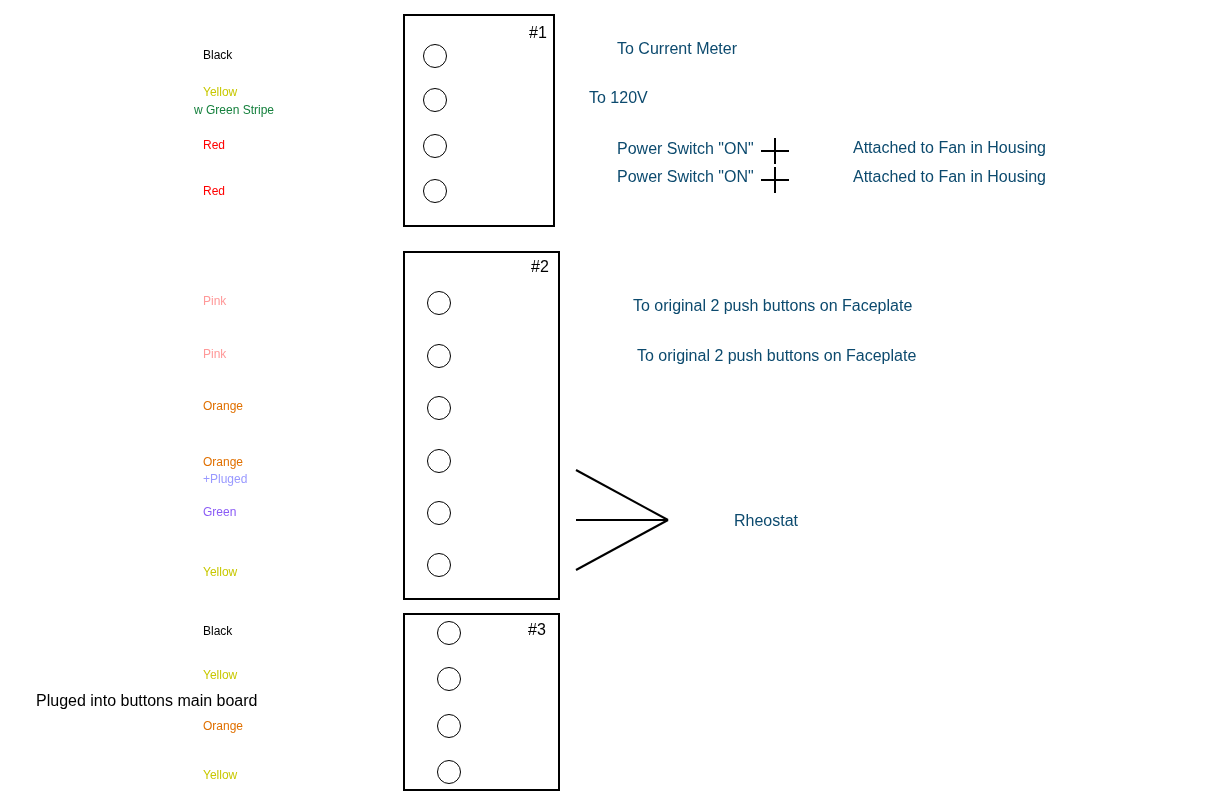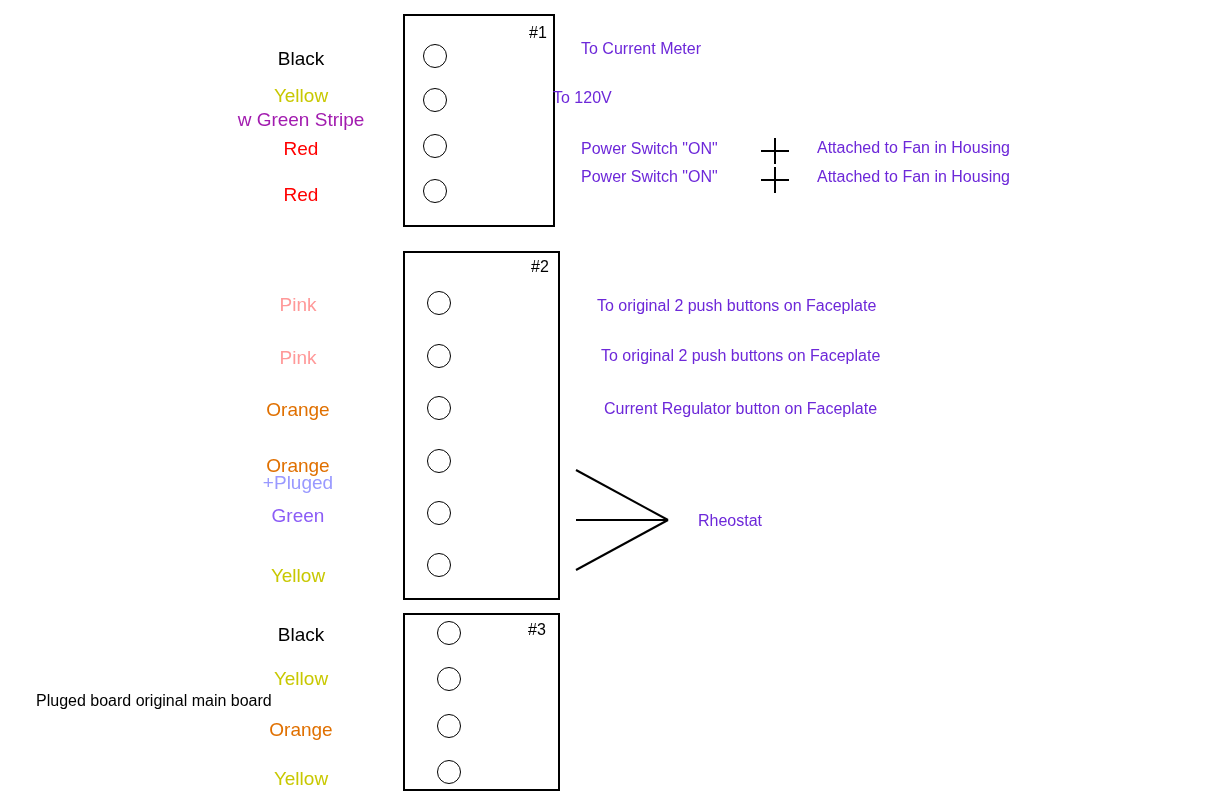"Black" .wire-label { font-size: 19px -> 12px; text-align: center -> left }
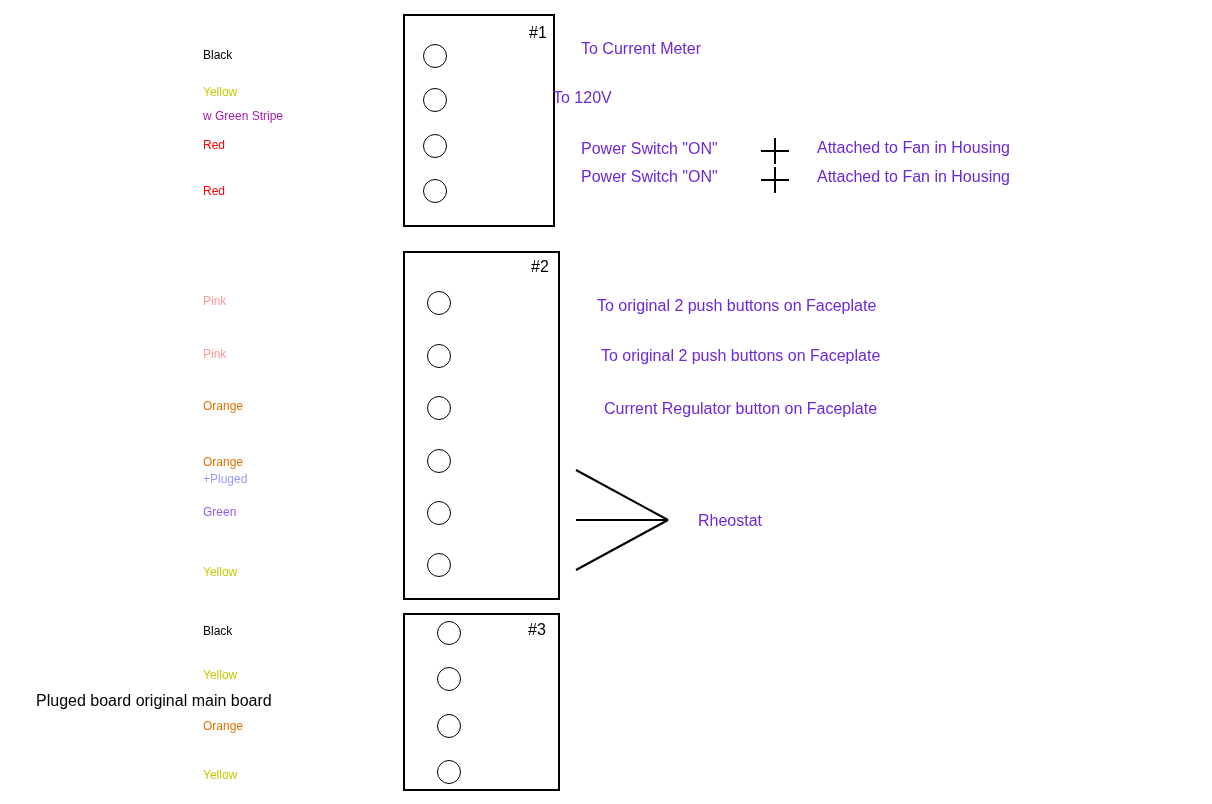"To Current Meter" .note { color: #6d28d9 -> #0c4a6e; margin-left: none -> 36px }
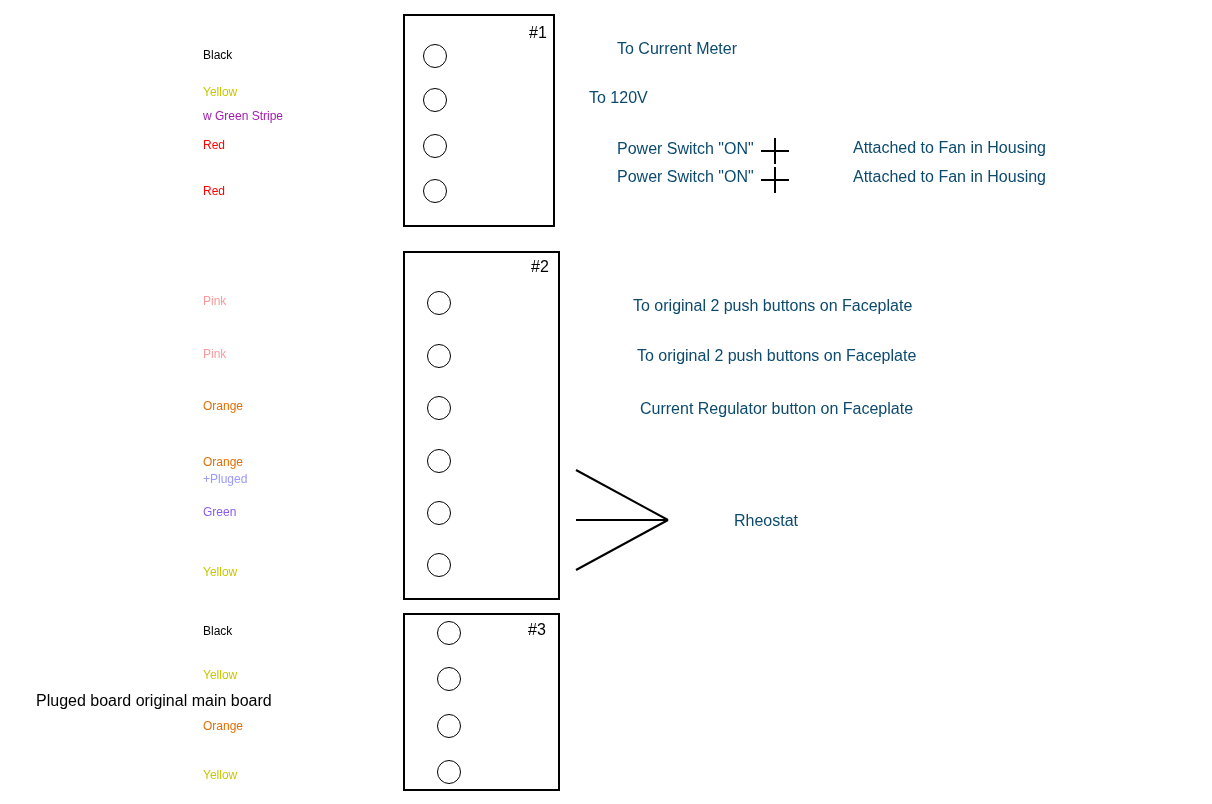"w Green Stripe" div.wire-label { color: #a21caf -> #15803d; left: 203px -> 194px; margin-top: 6px -> none }
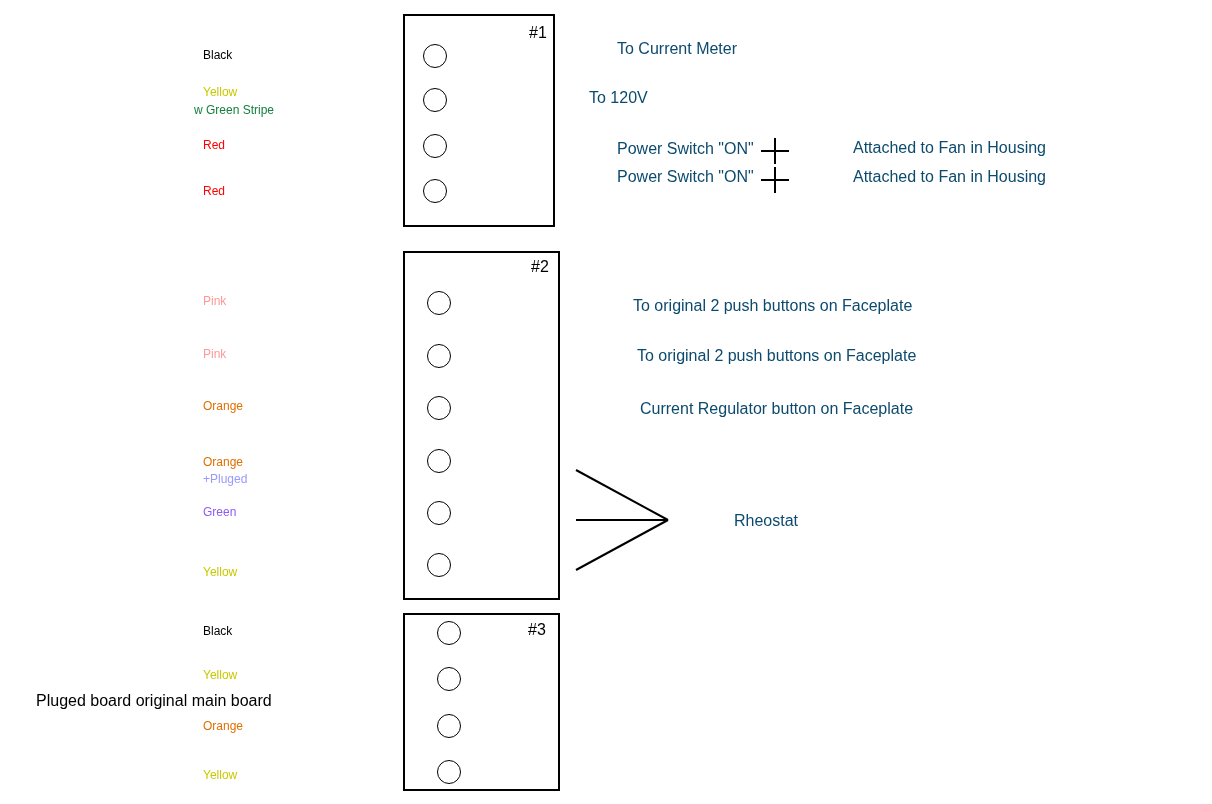"Current Regulator button on Faceplate" div.note { html: <div>Current Regulator button on Faceplate</div> -> none }
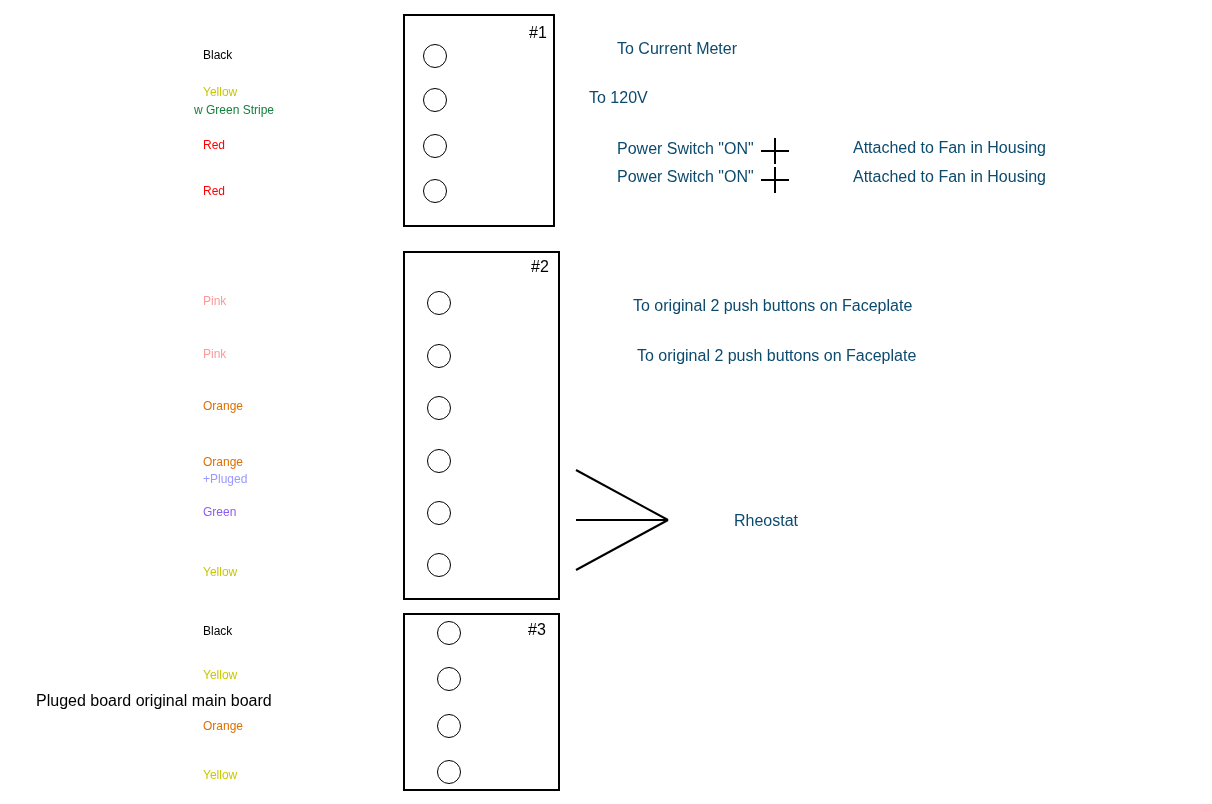"Pluged board original main board" div.note-left { text: board original -> into buttons }
